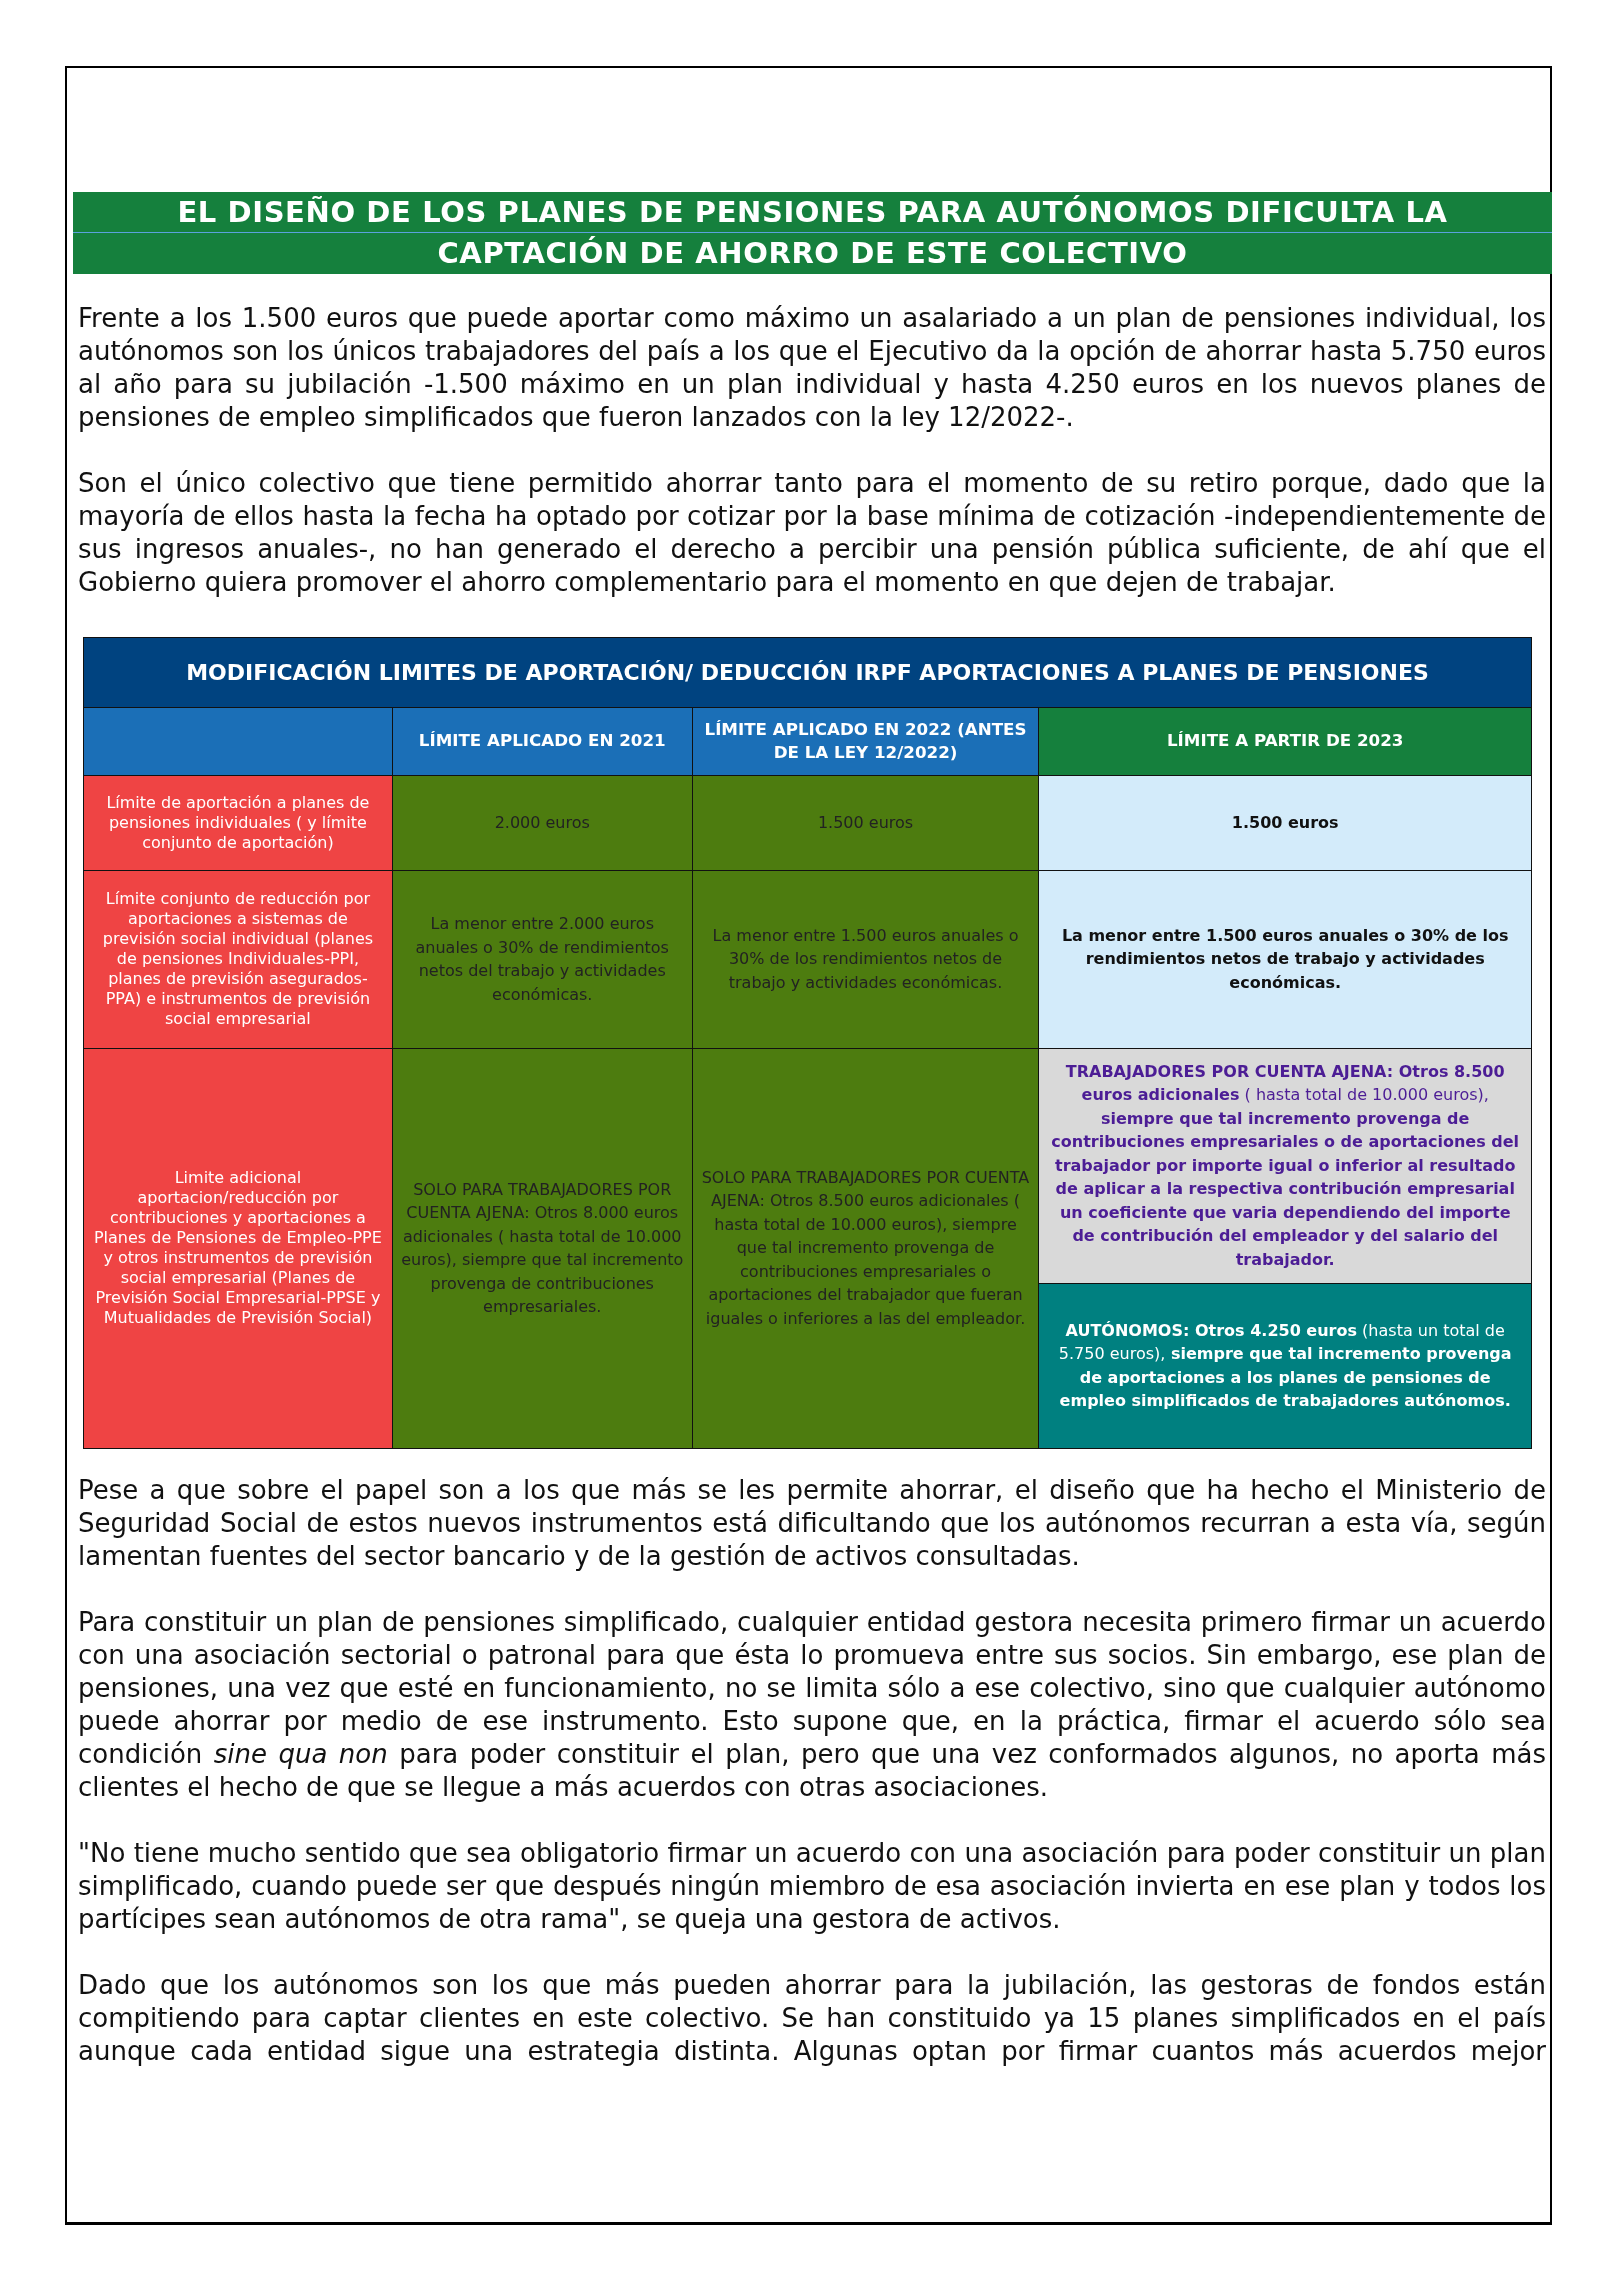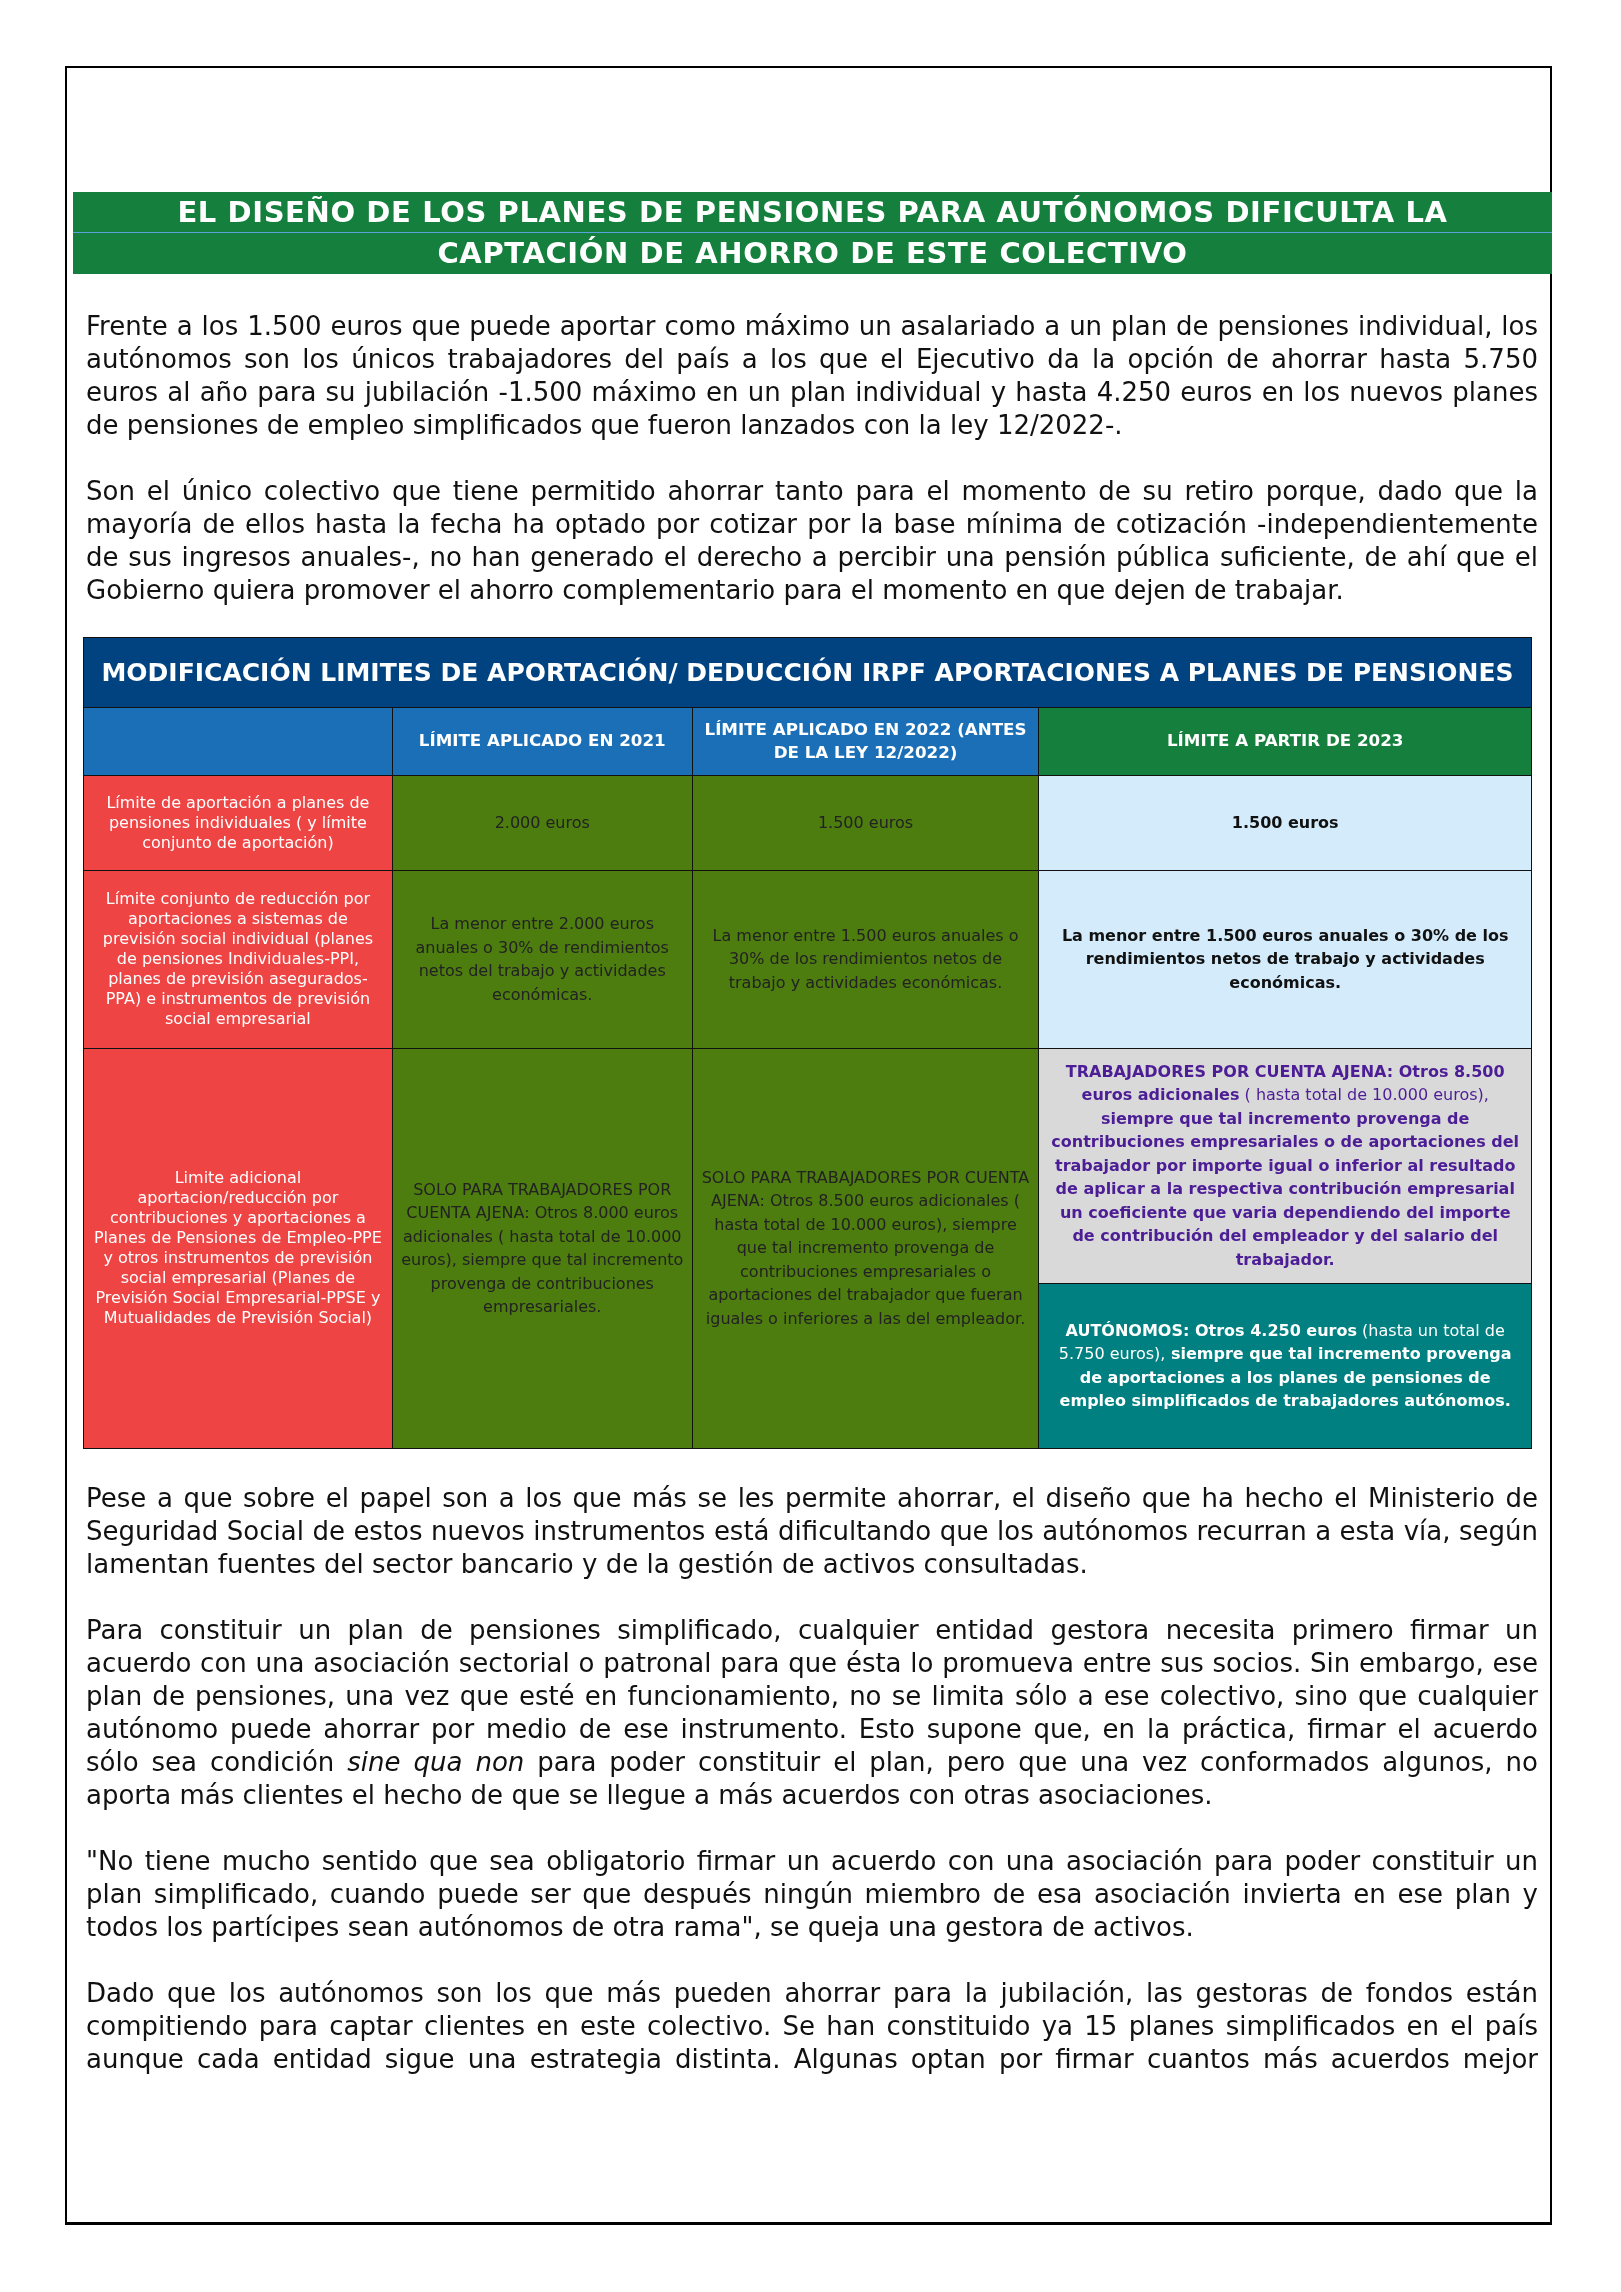"Frente a los 1.500 euros" .p { margin: 8px -> 0 }
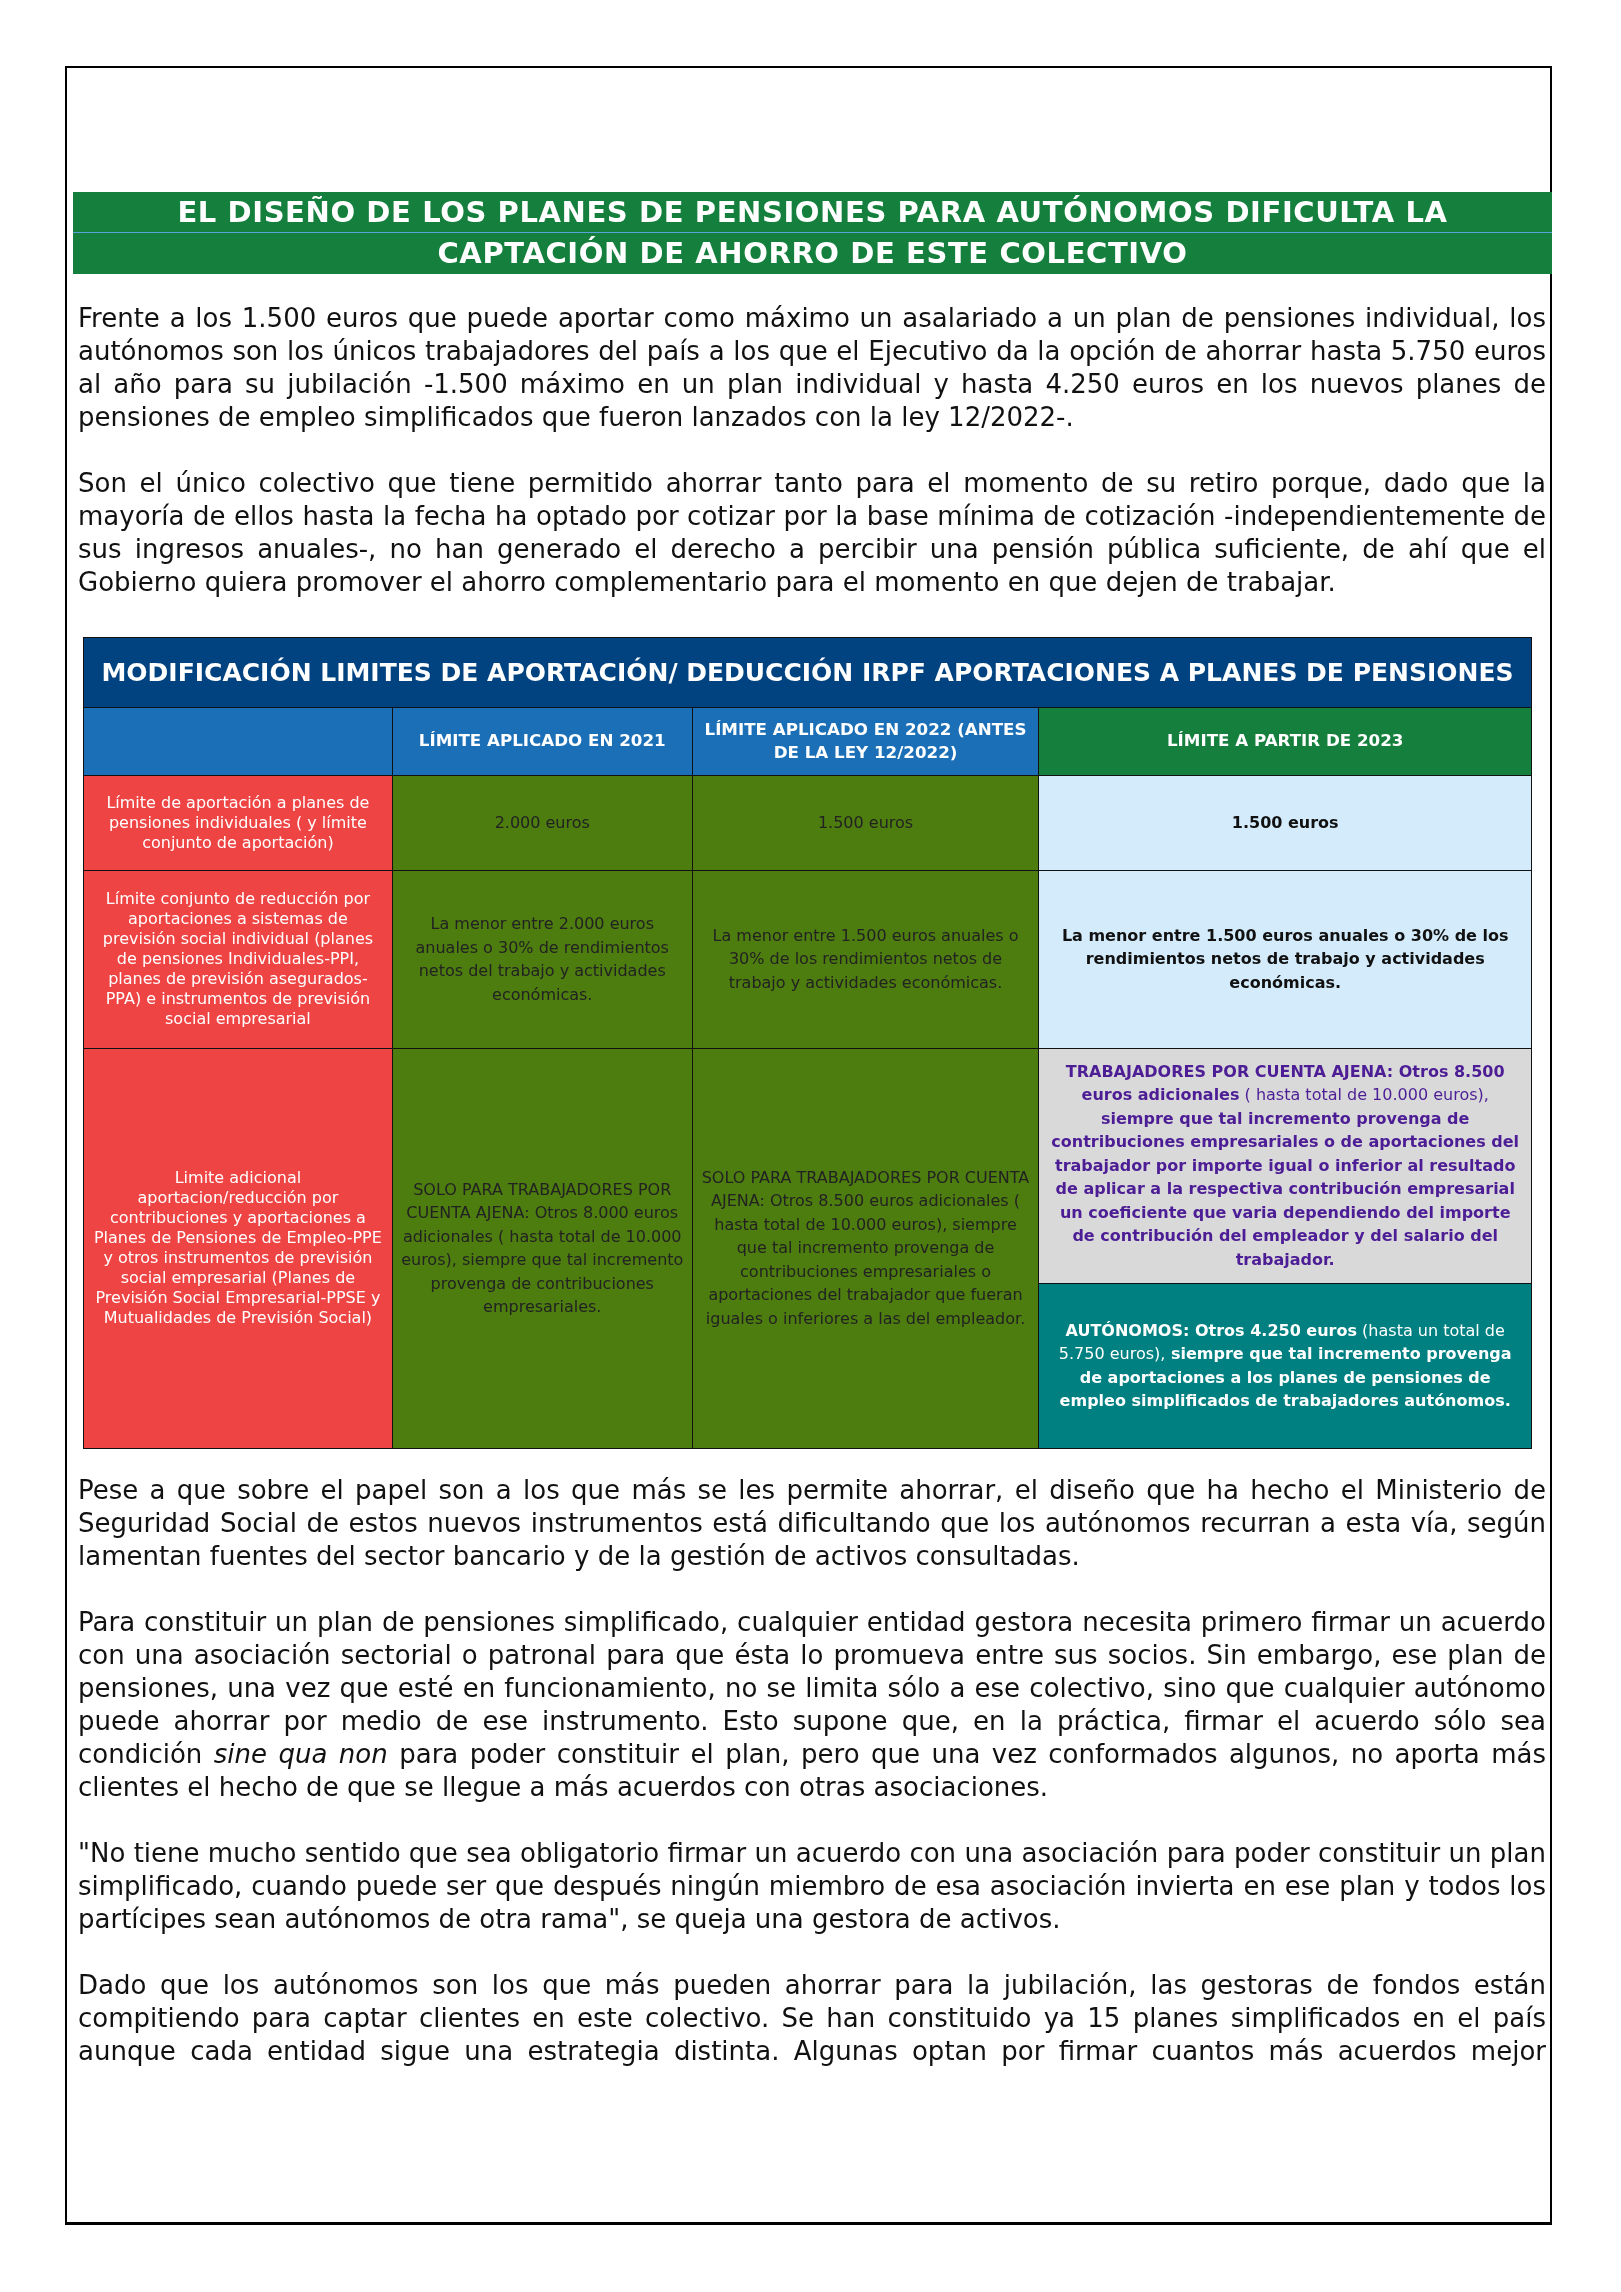"MODIFICACIÓN LIMITES DE APORTACIÓN/" .t-title { font-size: 25px -> 22px }
